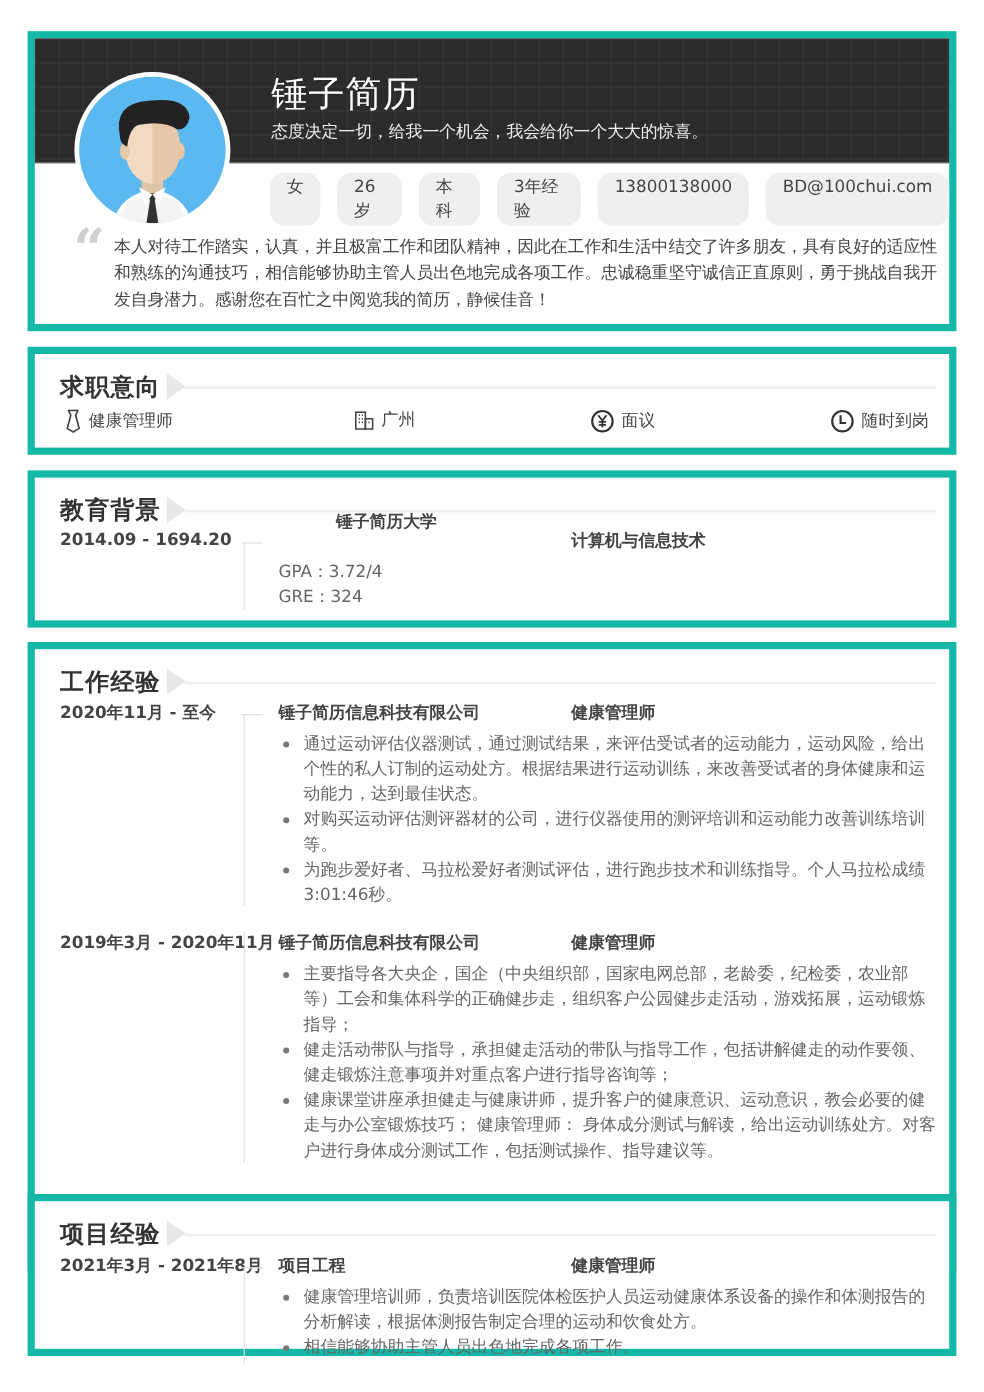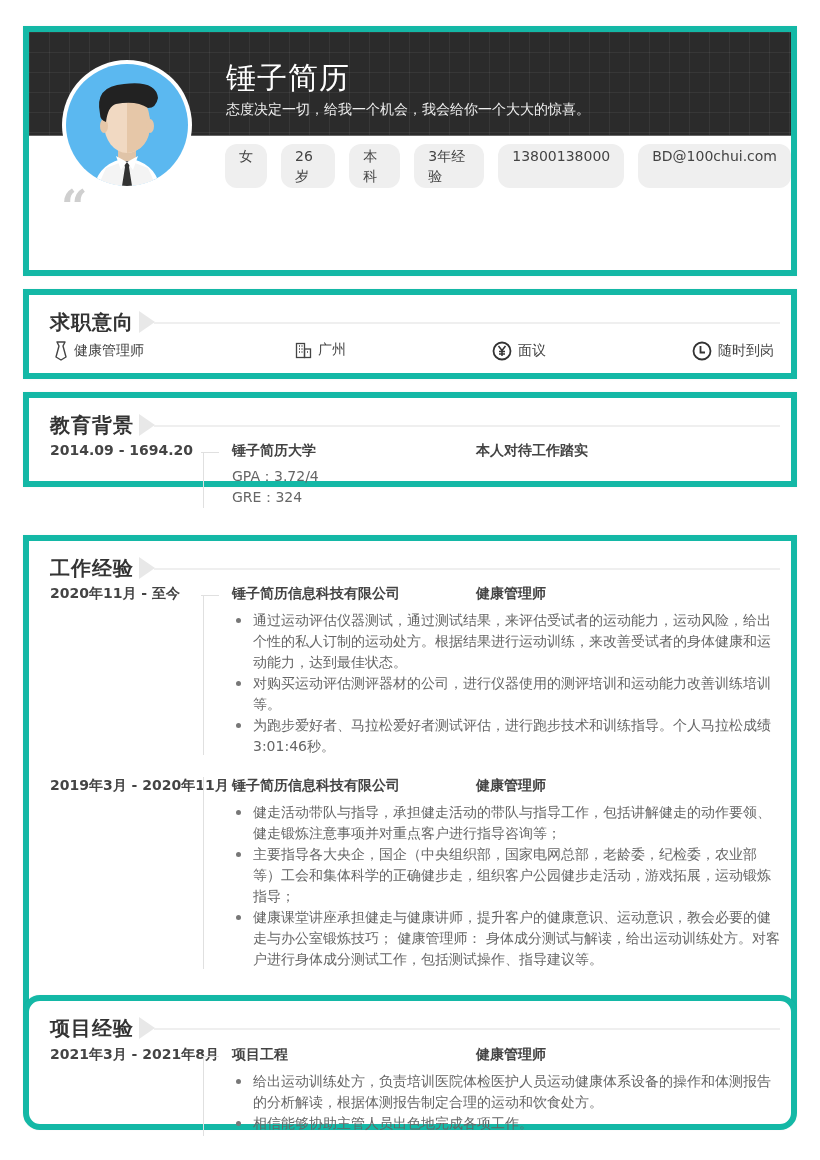"本人对待工作踏实，认真，并且极富工作和团队精神，因此在工作和生活中结交了许多朋友" p.intro { html: none -> <p>本人对待工作踏实，认真，并且极富工作和团队精神，因此在工作和生活中结交了许多朋友，具有良好的适应性和熟练的沟通技巧，相信能够协助主管人员出色地完成各项工作。忠诚稳重坚守诚信正直原则，勇于挑战自我开发自身潜力。感谢您在百忙之中阅览我的简历，静候佳音！</p> }
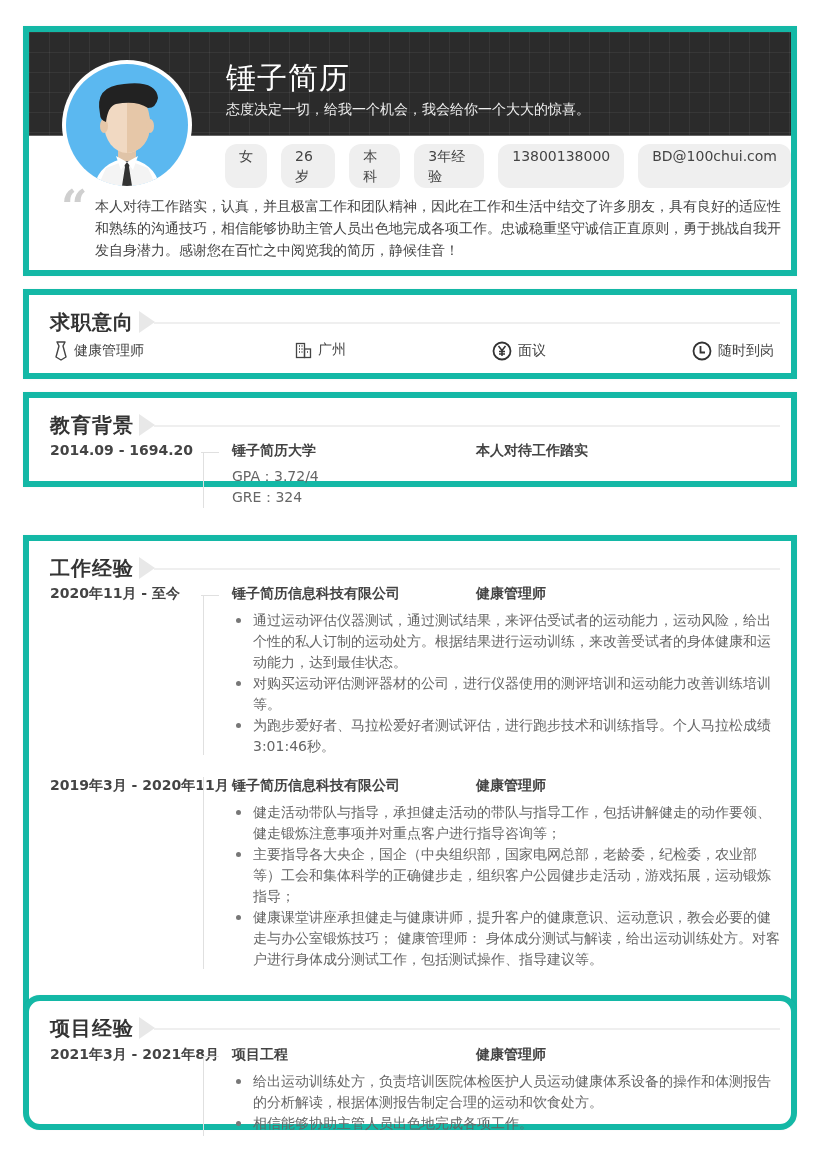"教育背景" #edu-card { height: 95px -> 131px }
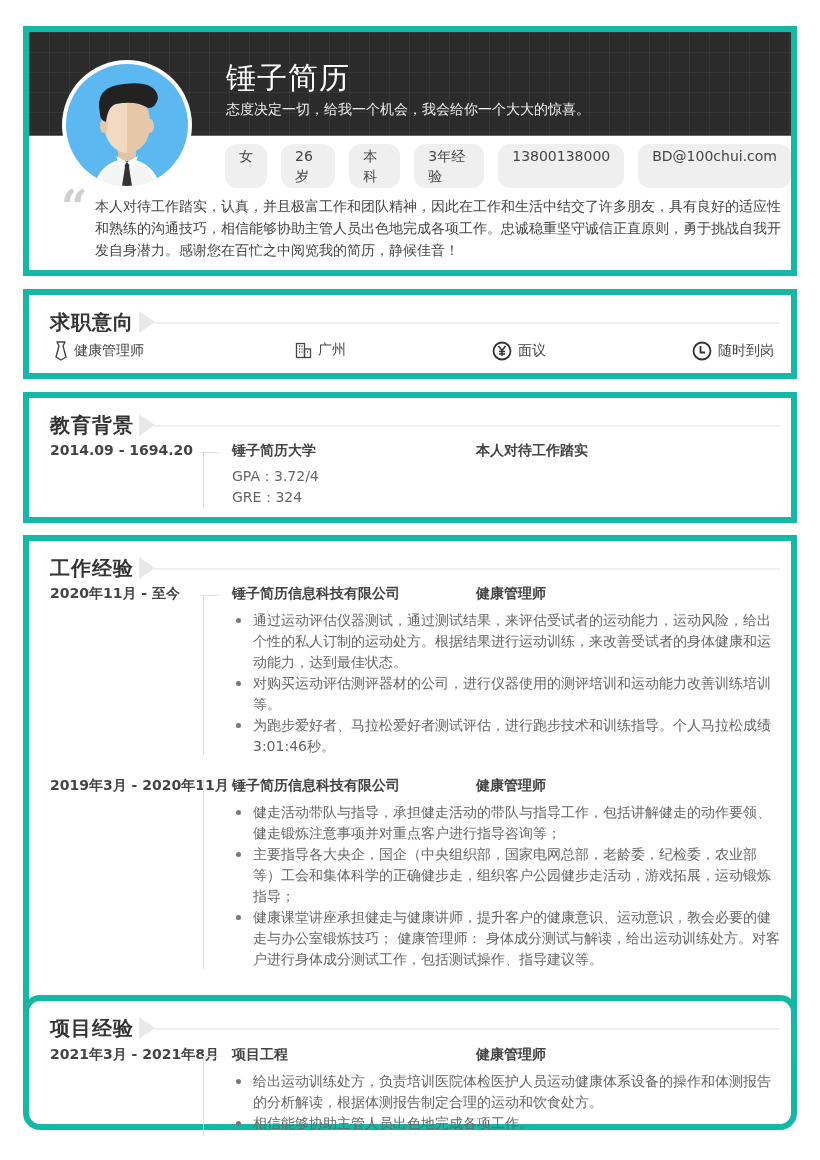"锤子简历大学" div.org { margin-left: none -> 48px; top: 44px -> 28px }
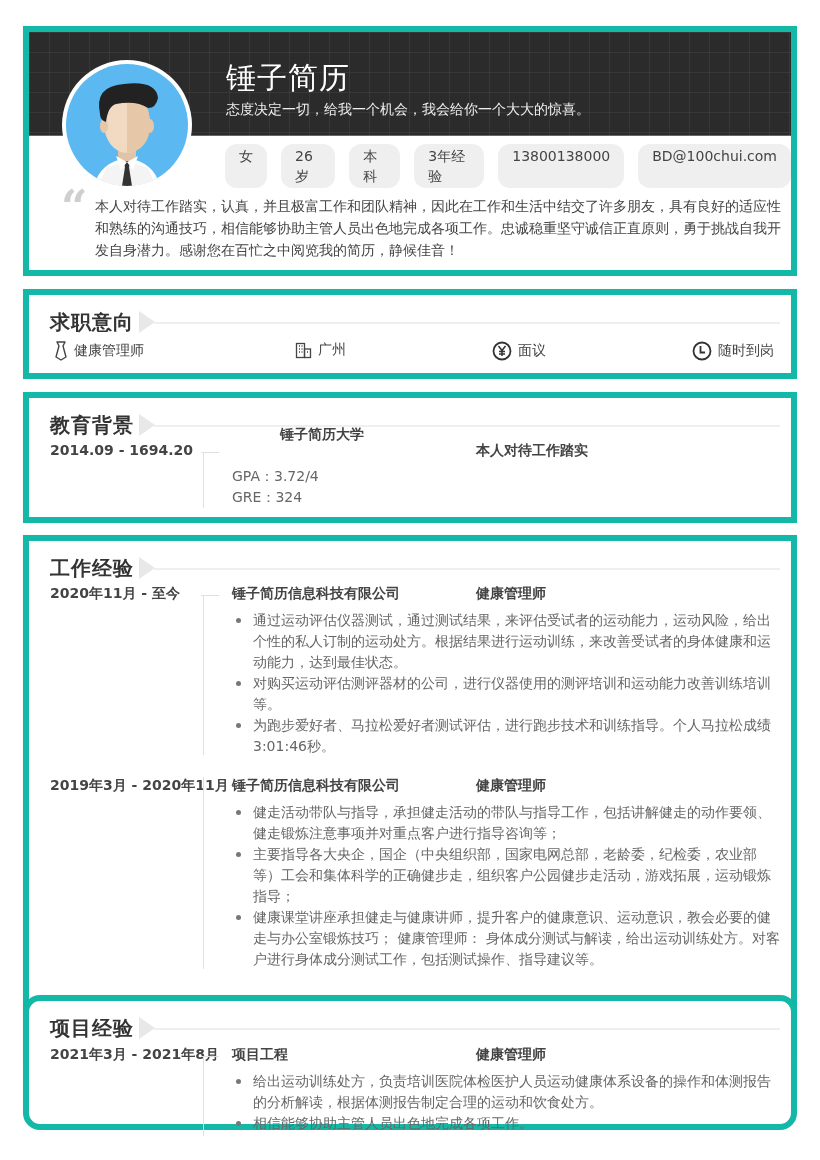"本人对待工作踏实" div.role { text: 本人对待工作踏实 -> 计算机与信息技术 }
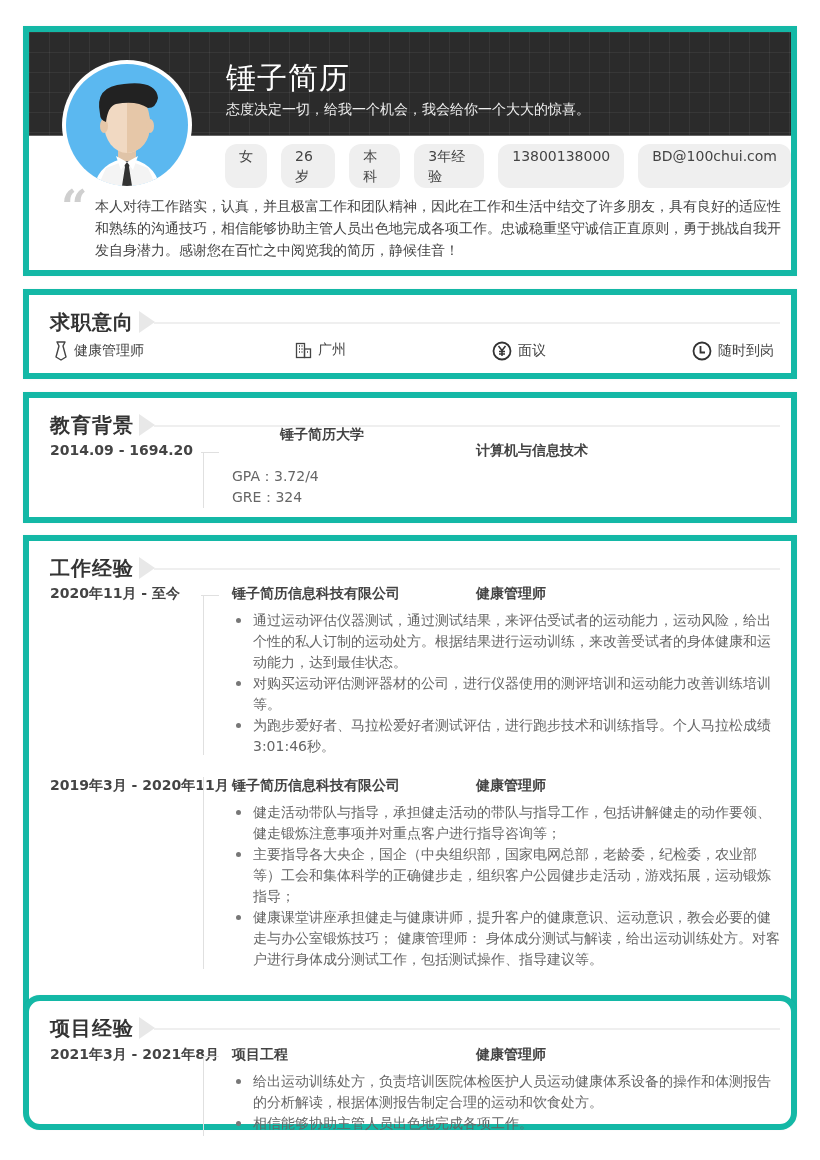"健走活动带队与指导，承担健走活动的带队与指导工作，包括讲解健走的动作要领、健走锻" li { order: before "主要指导各大央企，国企（中央组织部，国家电网总部，老龄委，纪检委，农业部等）工会" -> after "主要指导各大央企，国企（中央组织部，国家电网总部，老龄委，纪检委，农业部等）工会" }
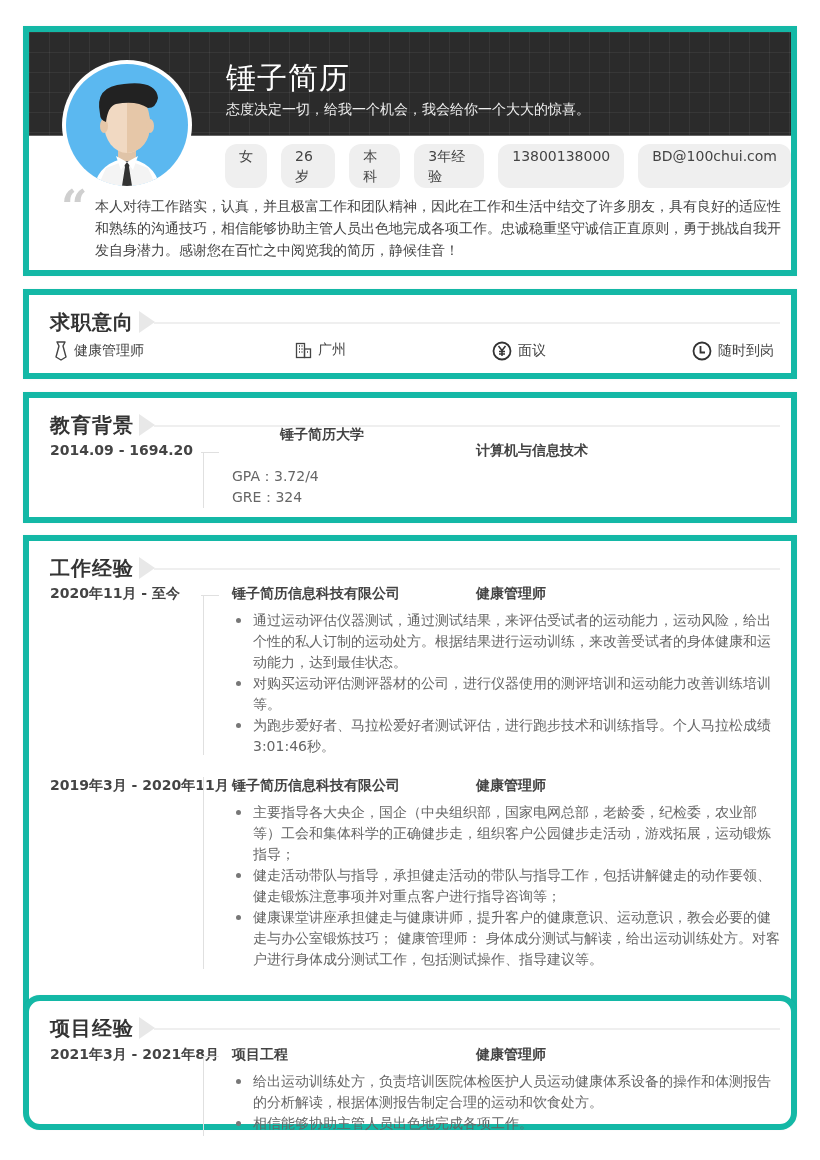"项目经验" #proj-card { border-radius: 17px -> none }
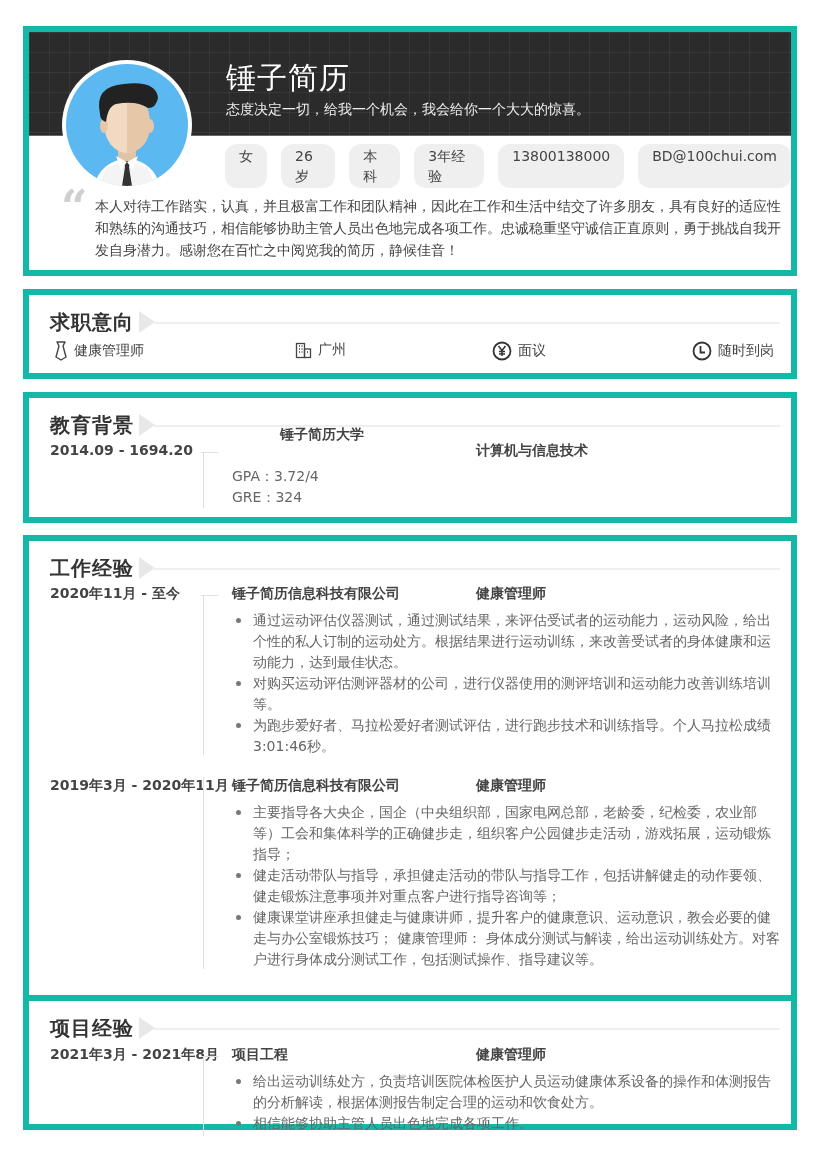"给出运动训练处方，负责培训医院体检医护人员运动健康体系设备的操作和体测报告的分析" li { text: 给出运动训练处方 -> 健康管理培训师 }
